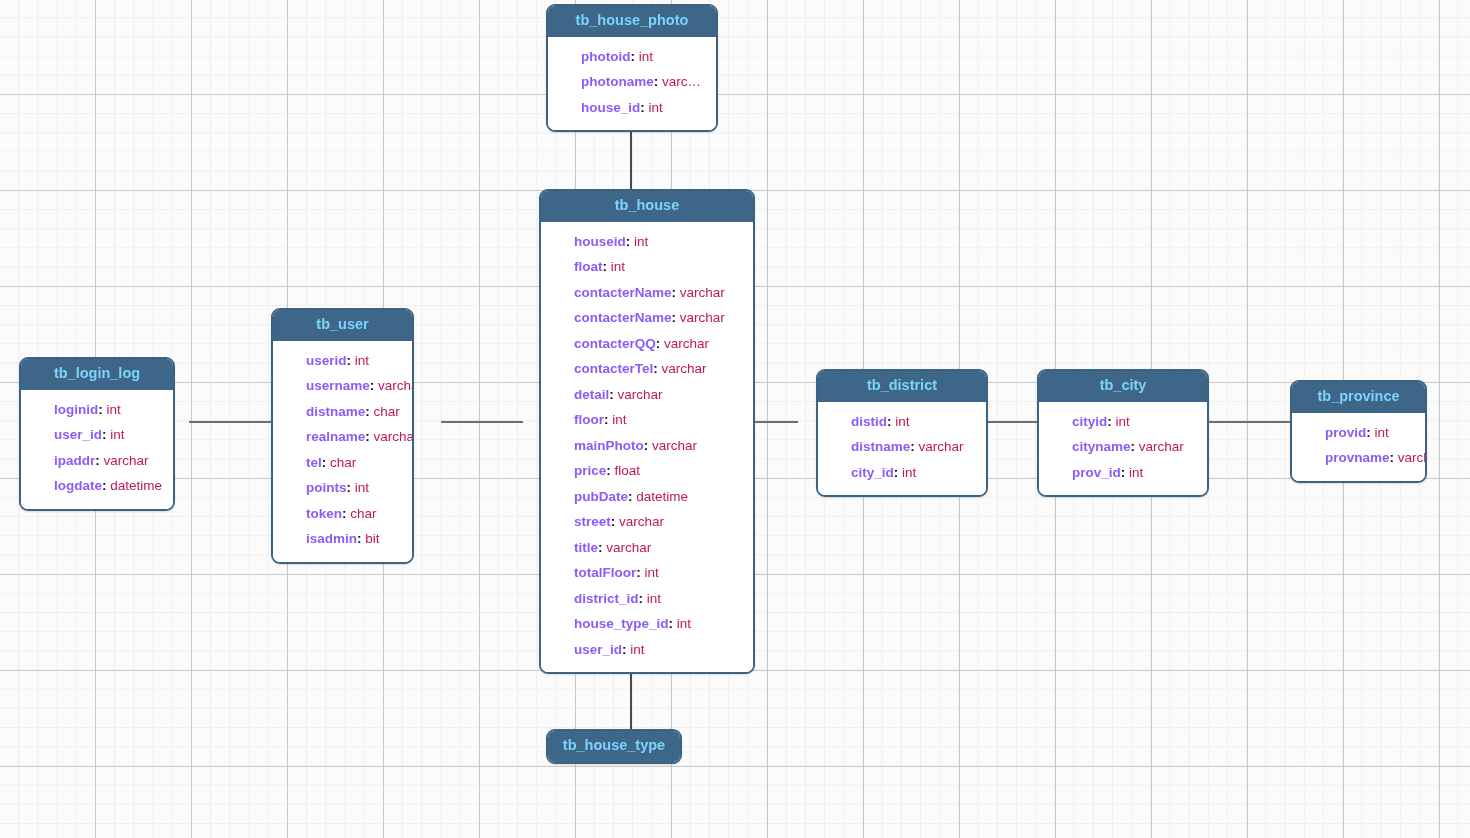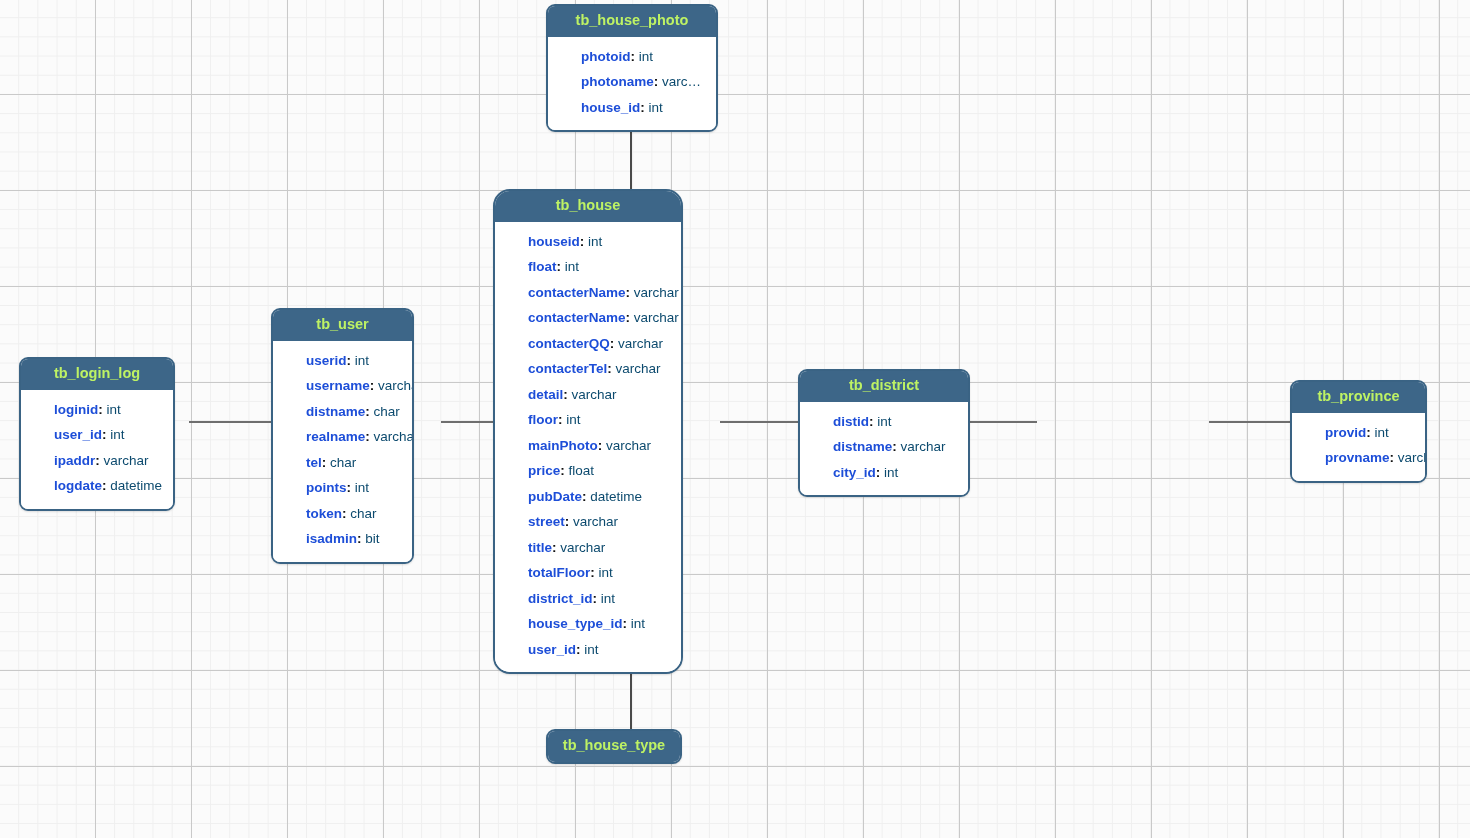"tb_house_photo" .entity-header { color: #bef264 -> #7dd3fc }
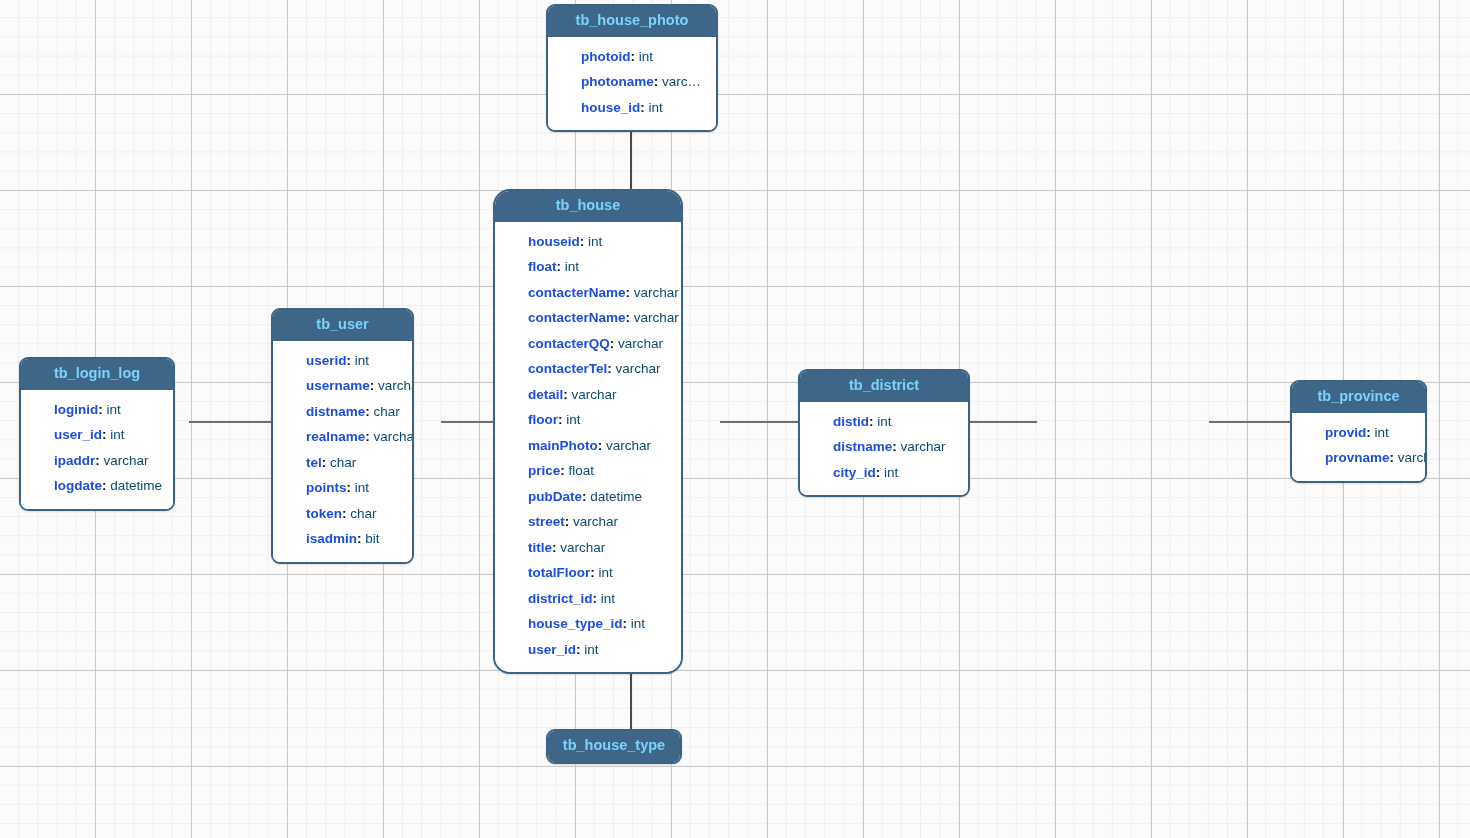"photoid" .field .fname { color: #1d4ed8 -> #8b5cf6 }
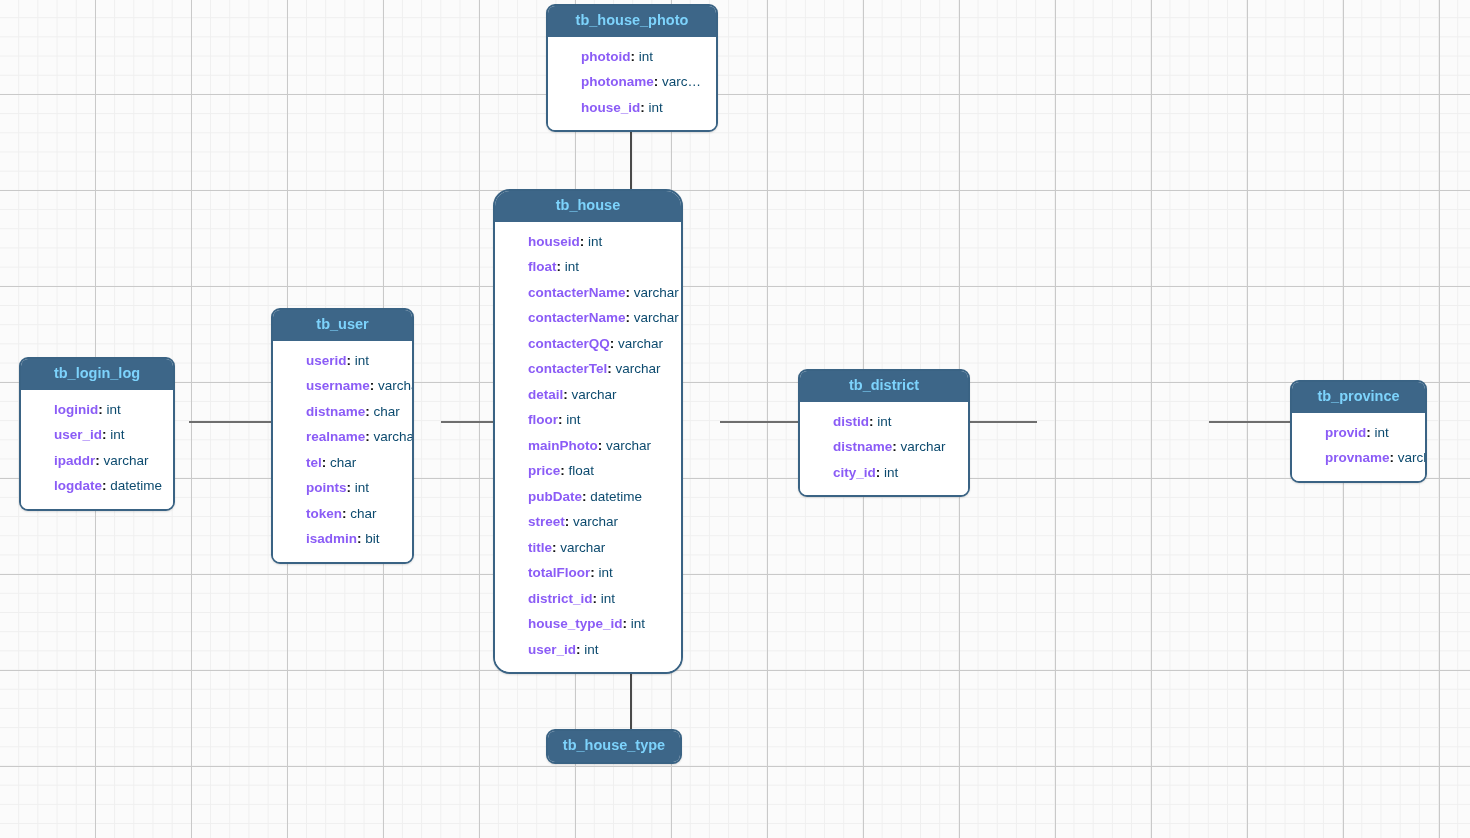"int" .field .ftype { color: #0c4a6e -> #be185d }
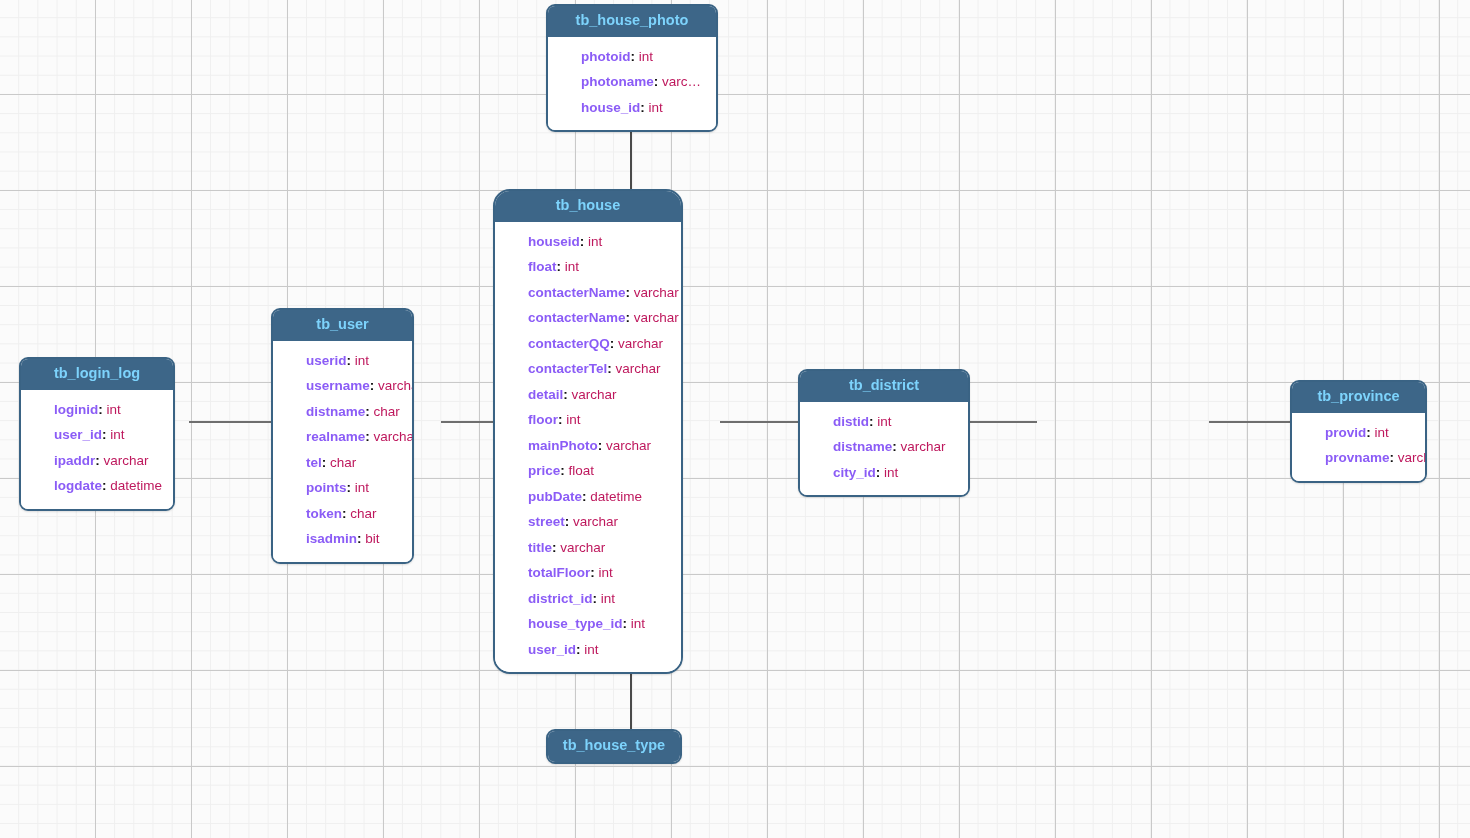"tb_house" div.entity { border-radius: 17px -> none; left: 493px -> 539px; width: 190px -> 216px }
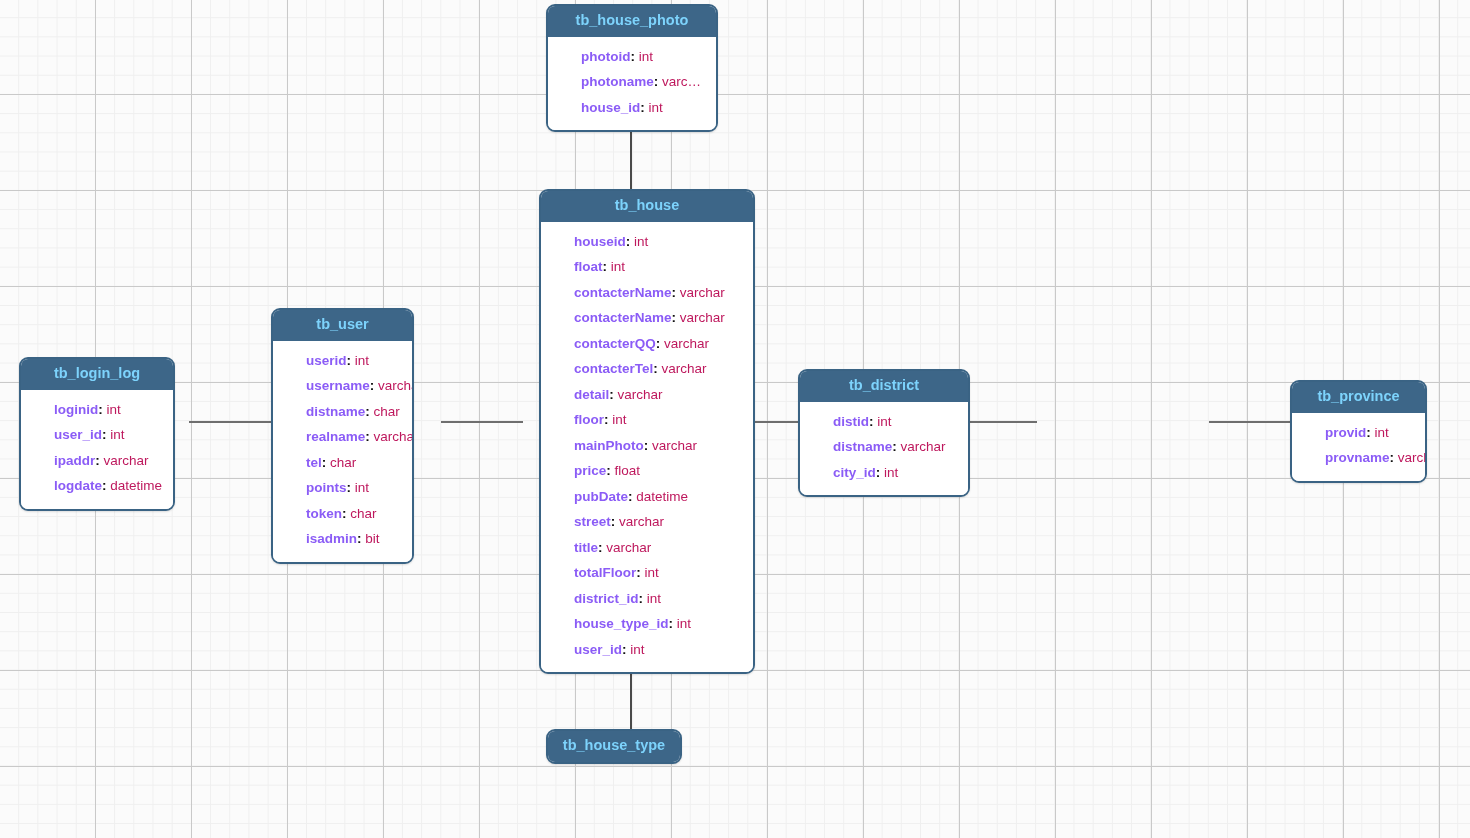"tb_district" div.entity { left: 798px -> 816px }
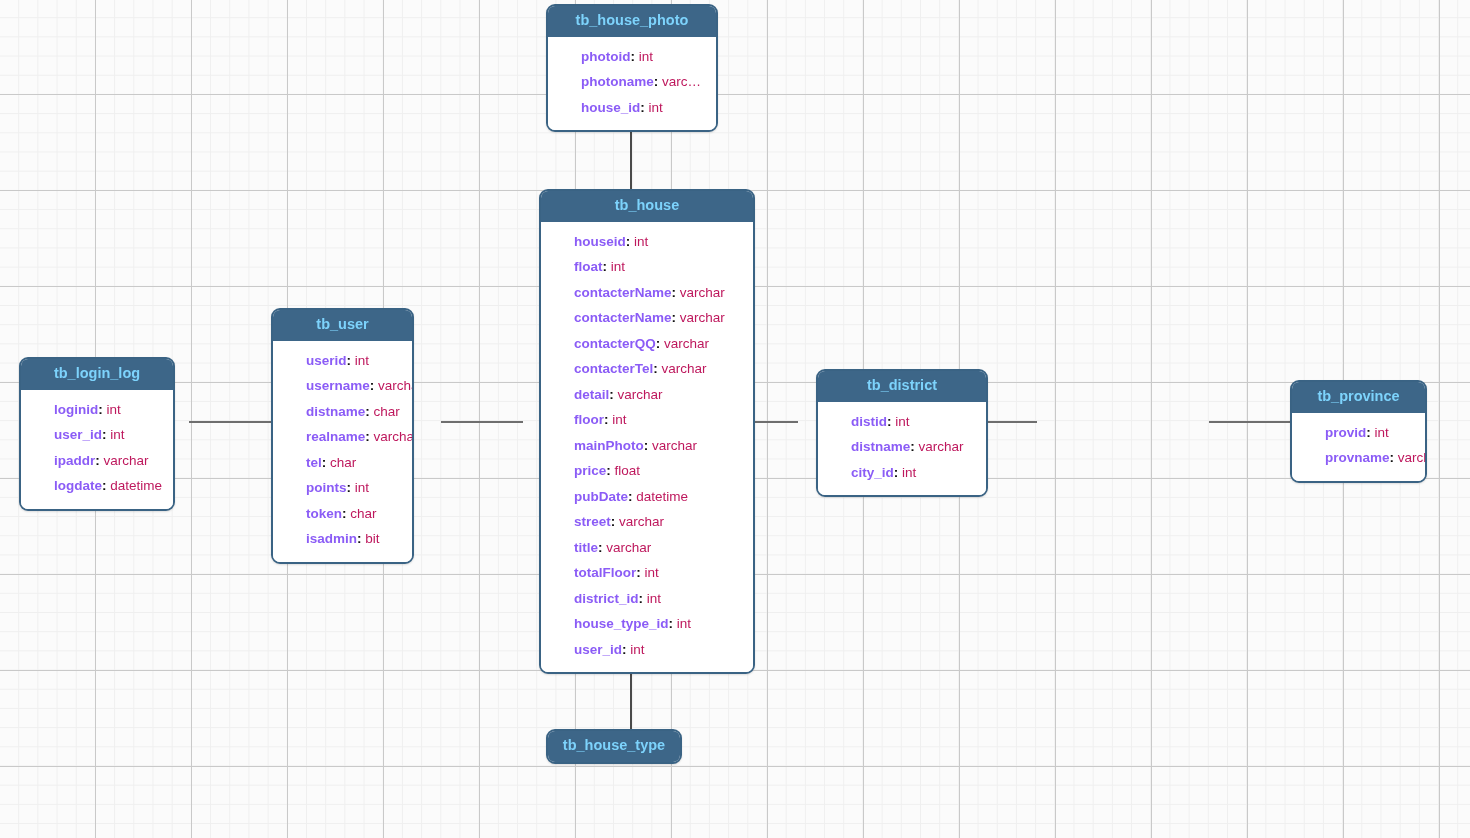"tb_city" div.entity { html: none -> <div> <div>tb_city</div> <div> <div><span>cityid</span><span>: </span><span>int</span></div> <div><span>cityname</span><span>: </span><span>varchar</span></div> <div><span>prov_id</span><span>: </span><span>int</span></div> </div> </div> }
